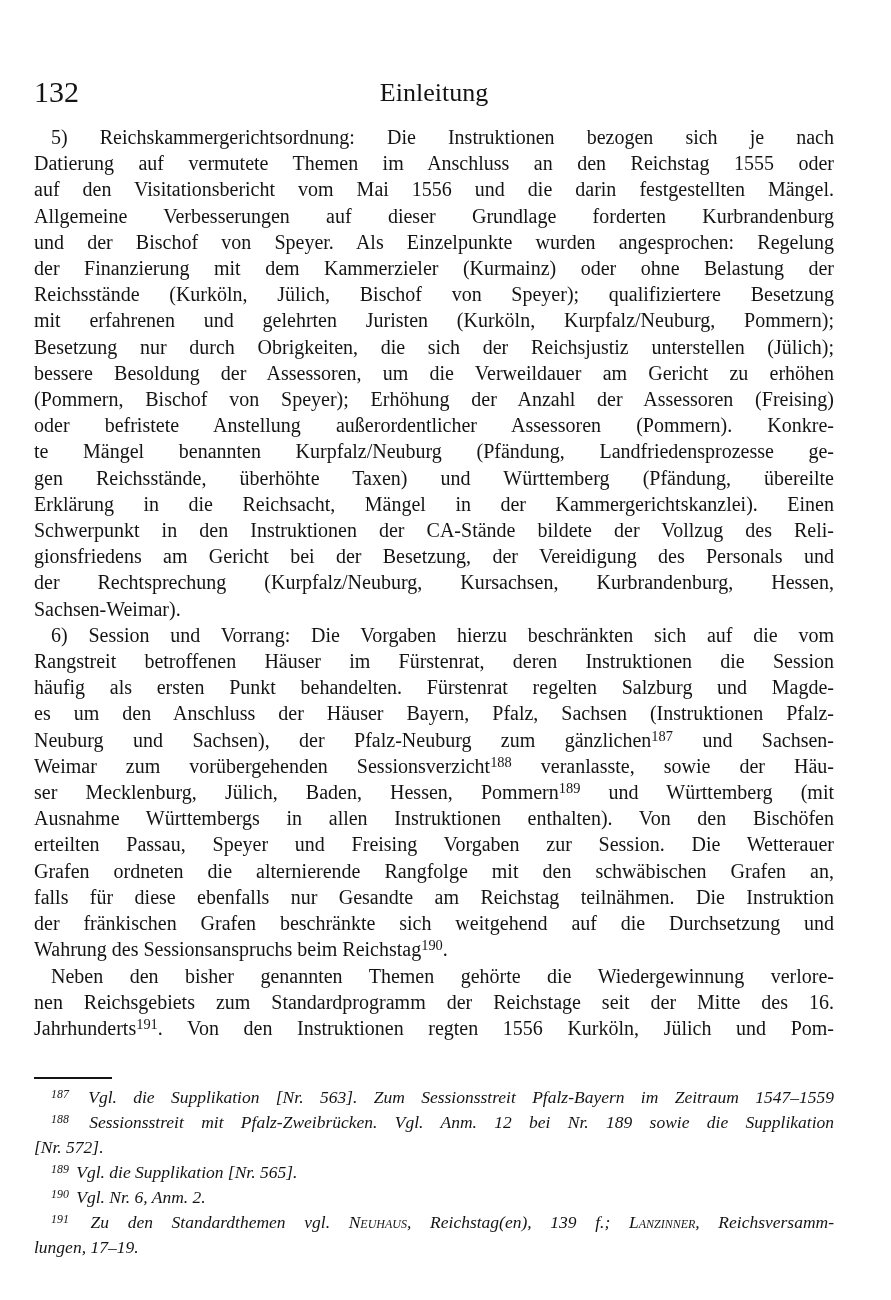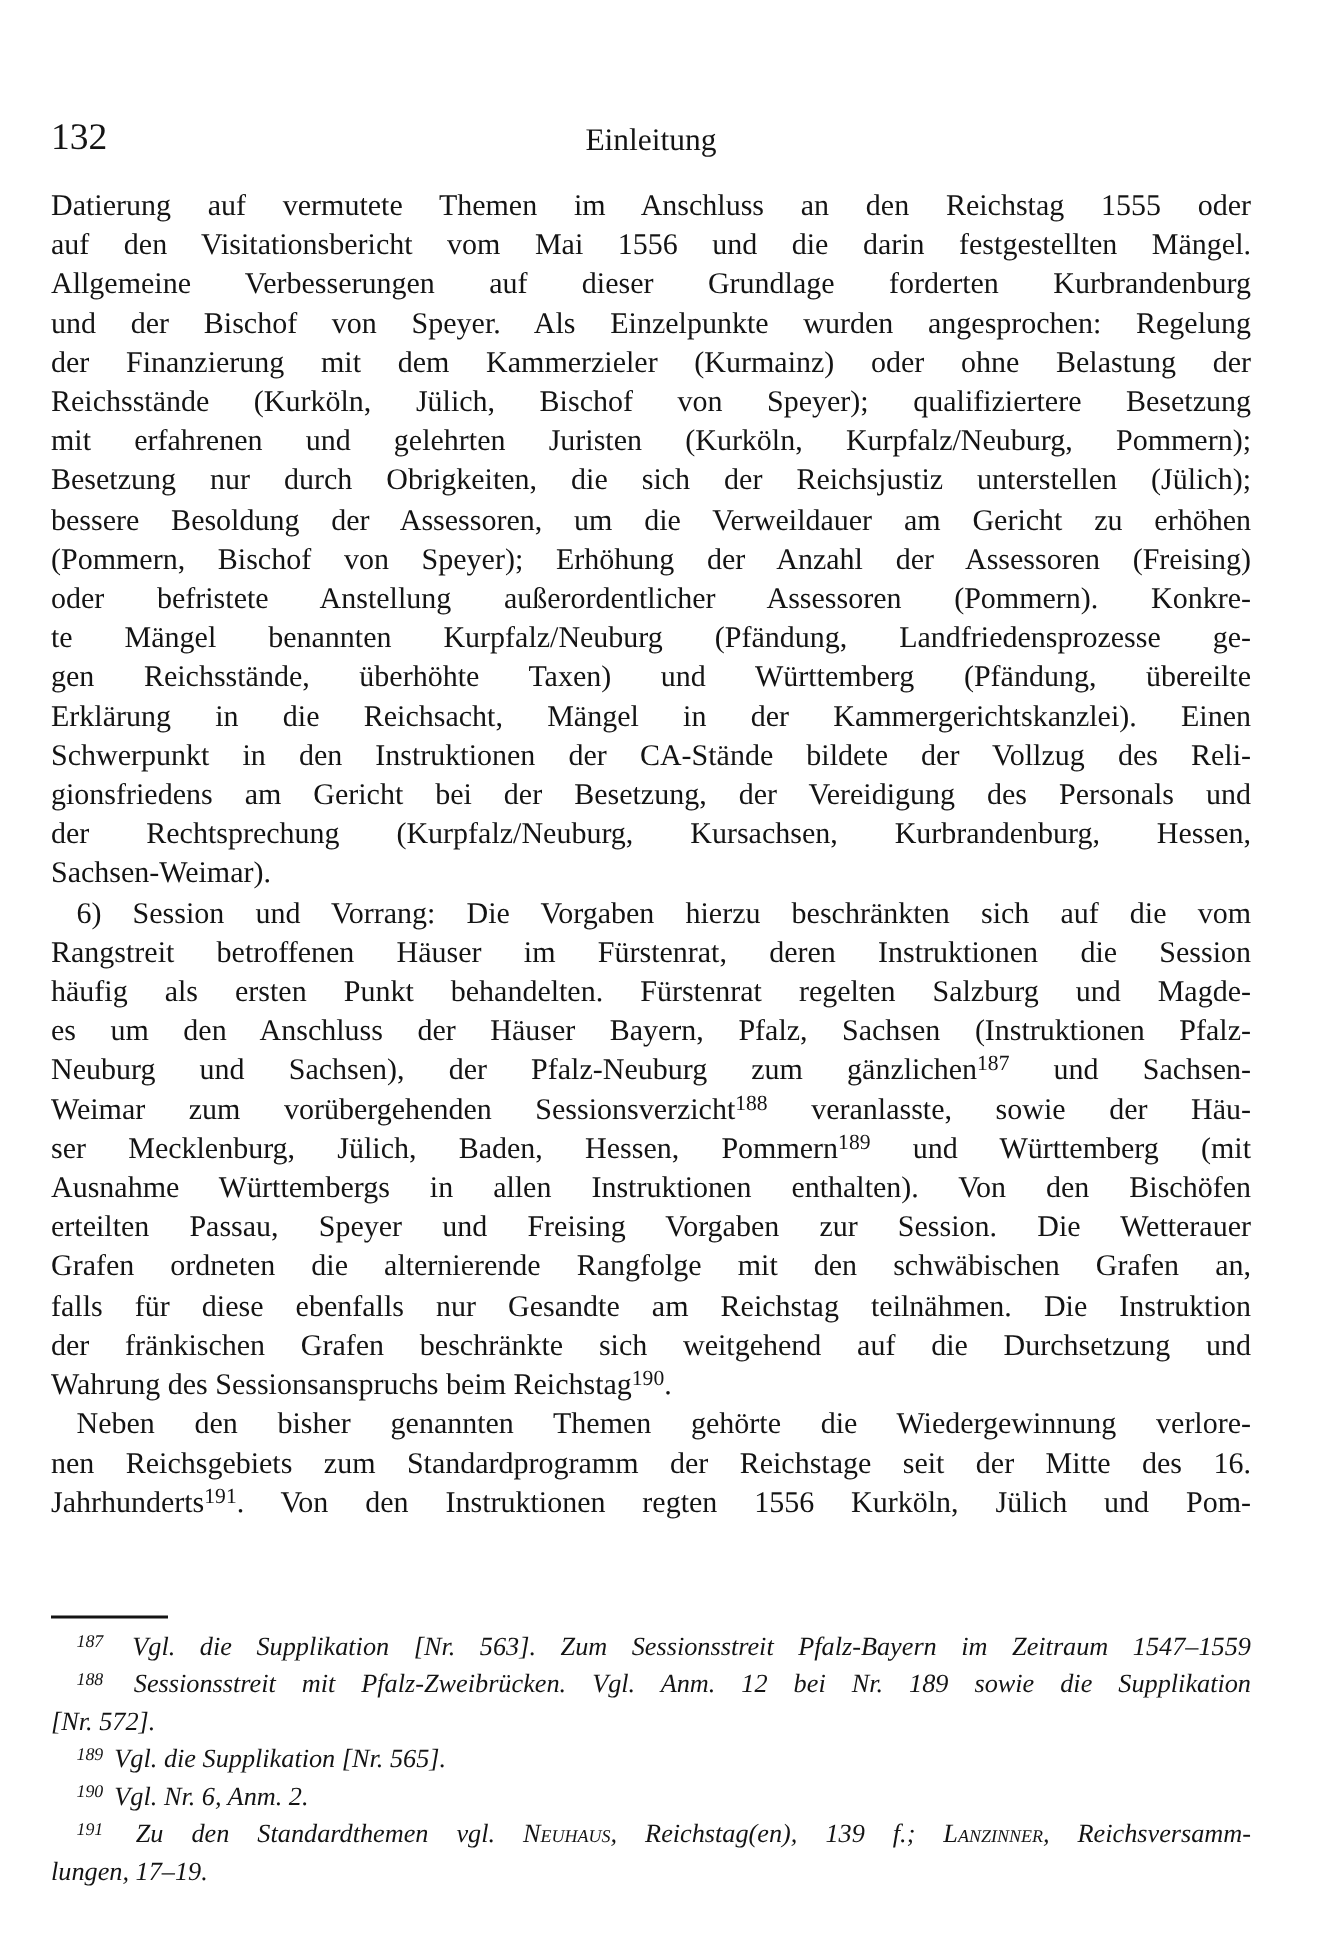"132" .page-number { font-size: 25px -> 30px }
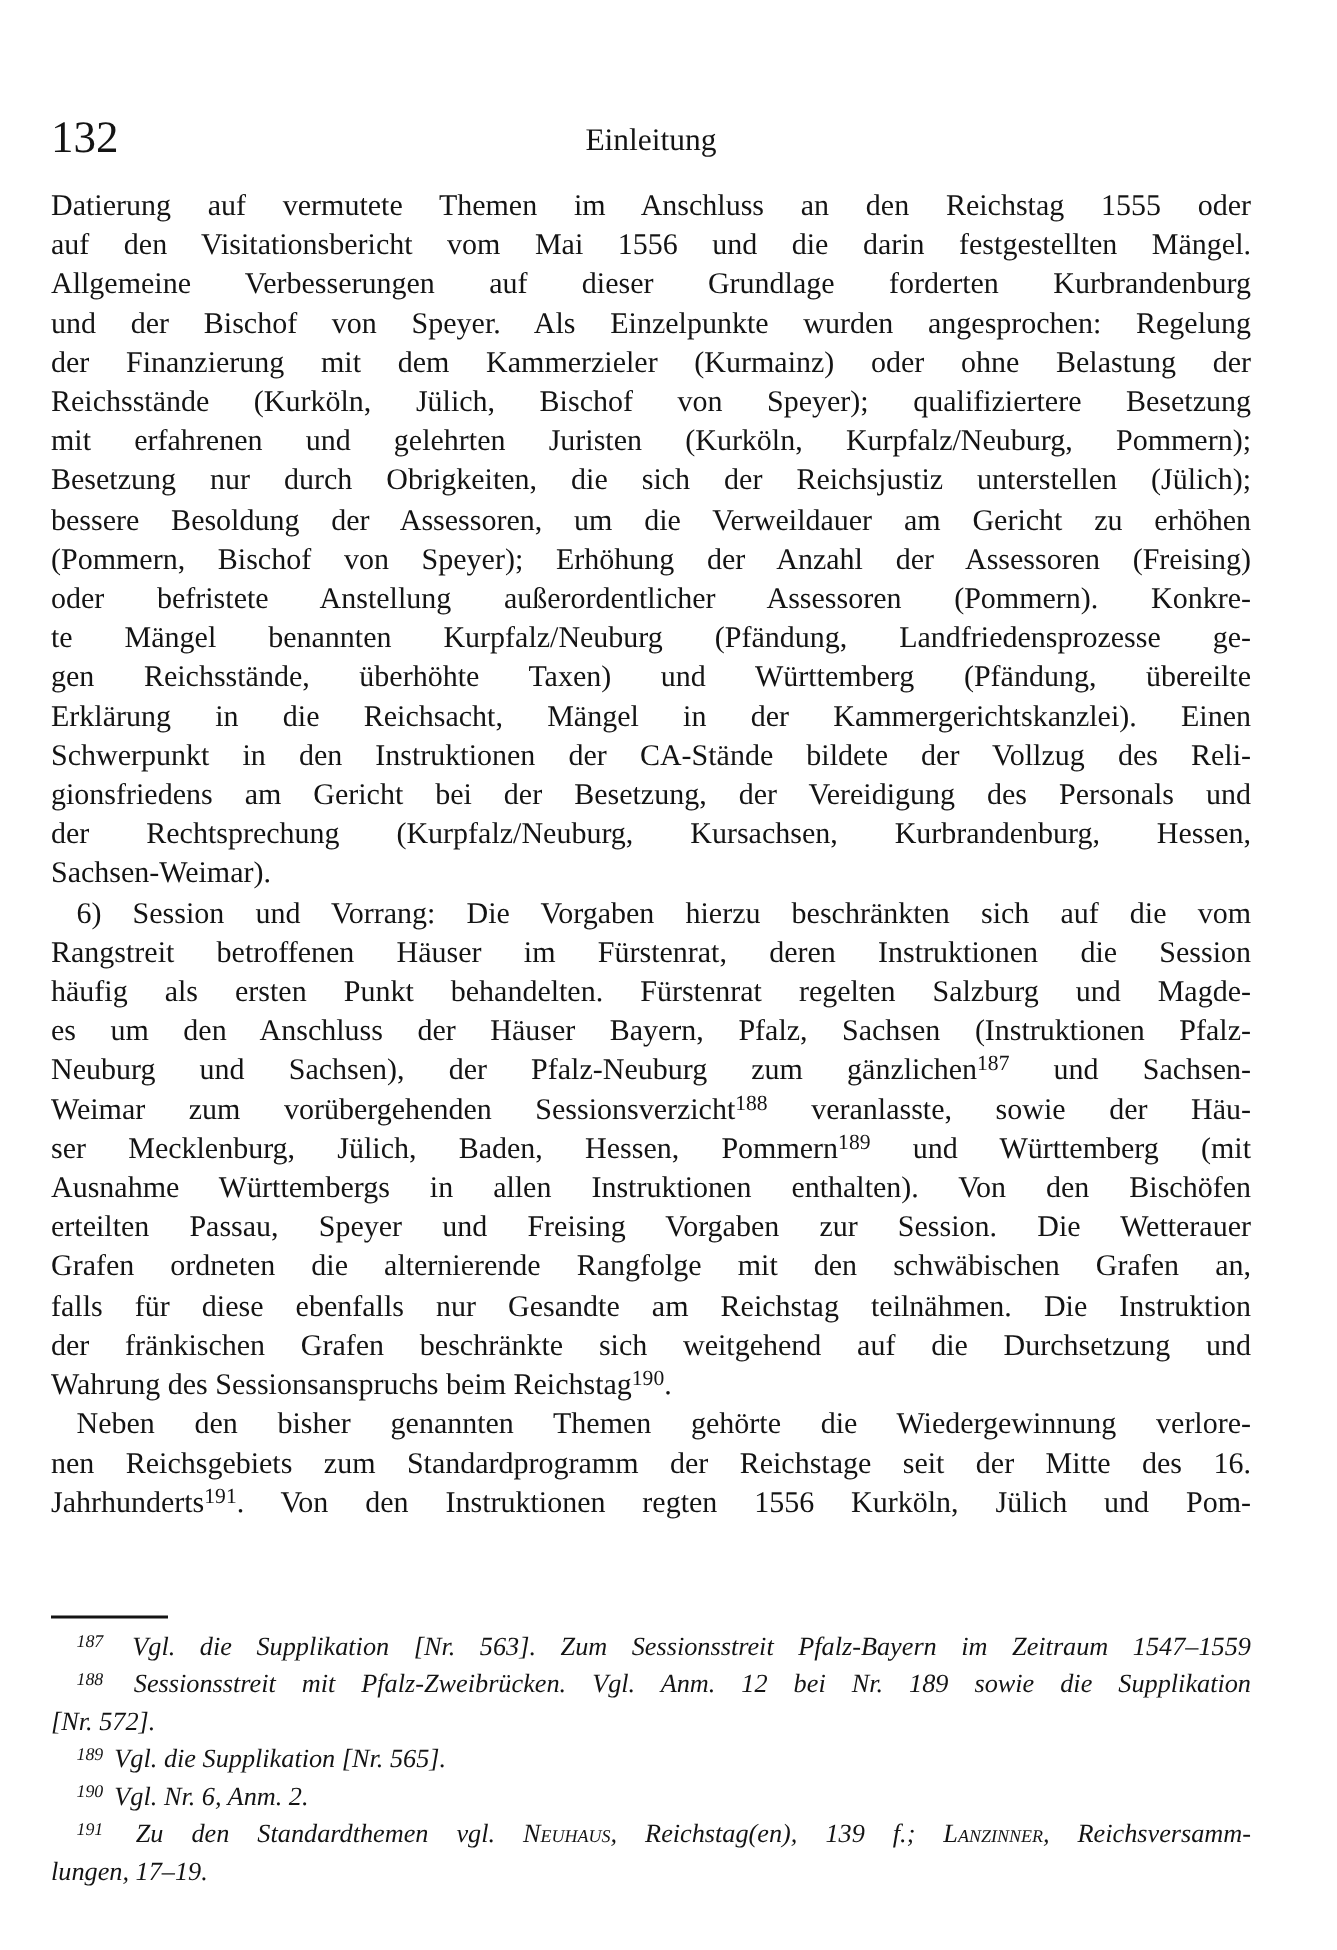"Einleitung" .running-title { font-size: 21px -> 26px }
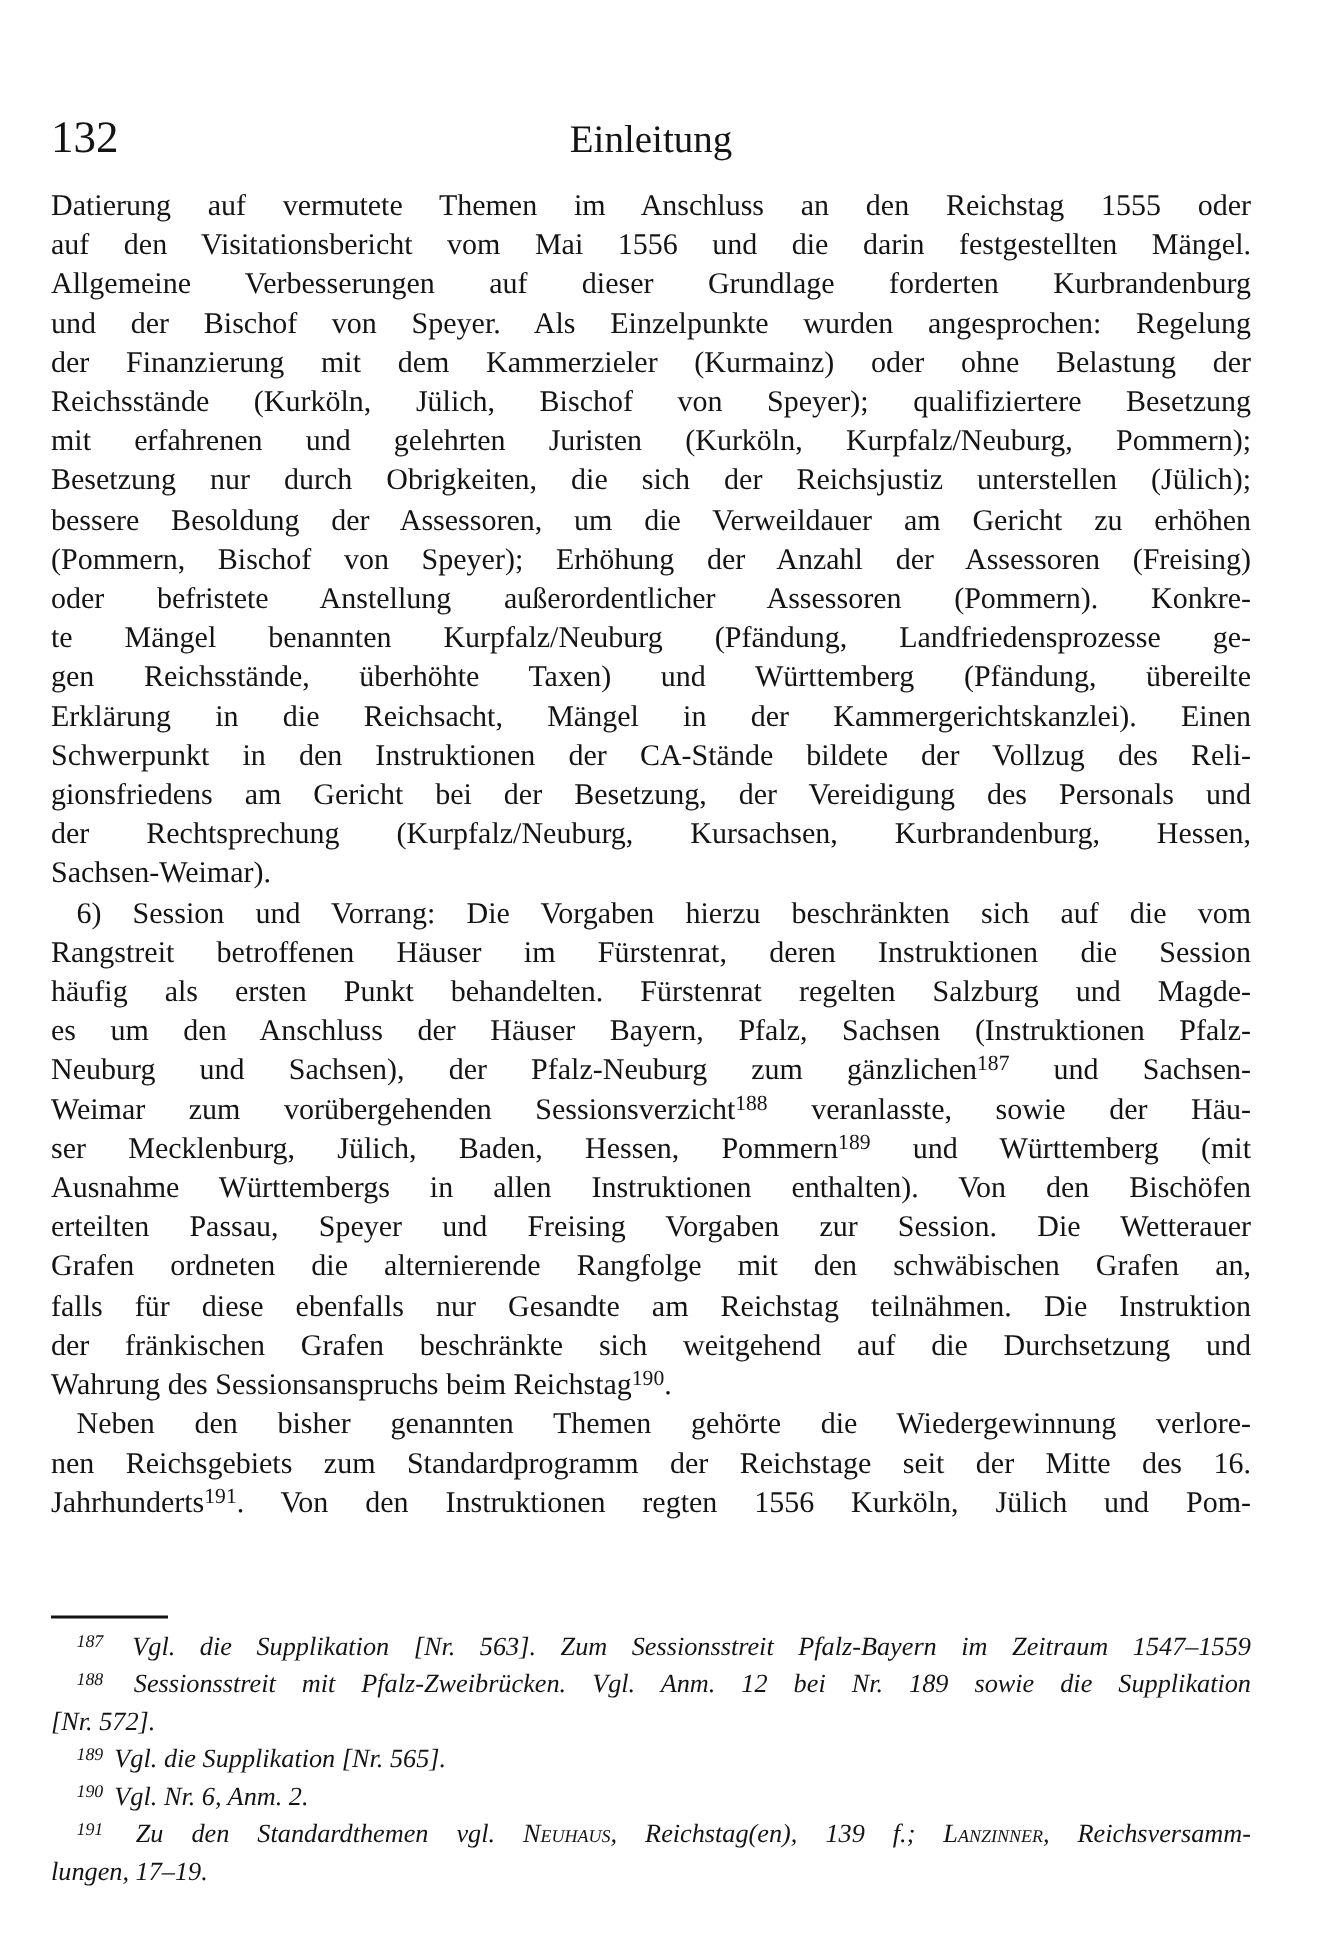"5) Reichskammergerichtsordnung: Die" div.line { html: none -> <div>5) Reichskammergerichtsordnung: Die Instruktionen bezogen sich je nach</div> }
